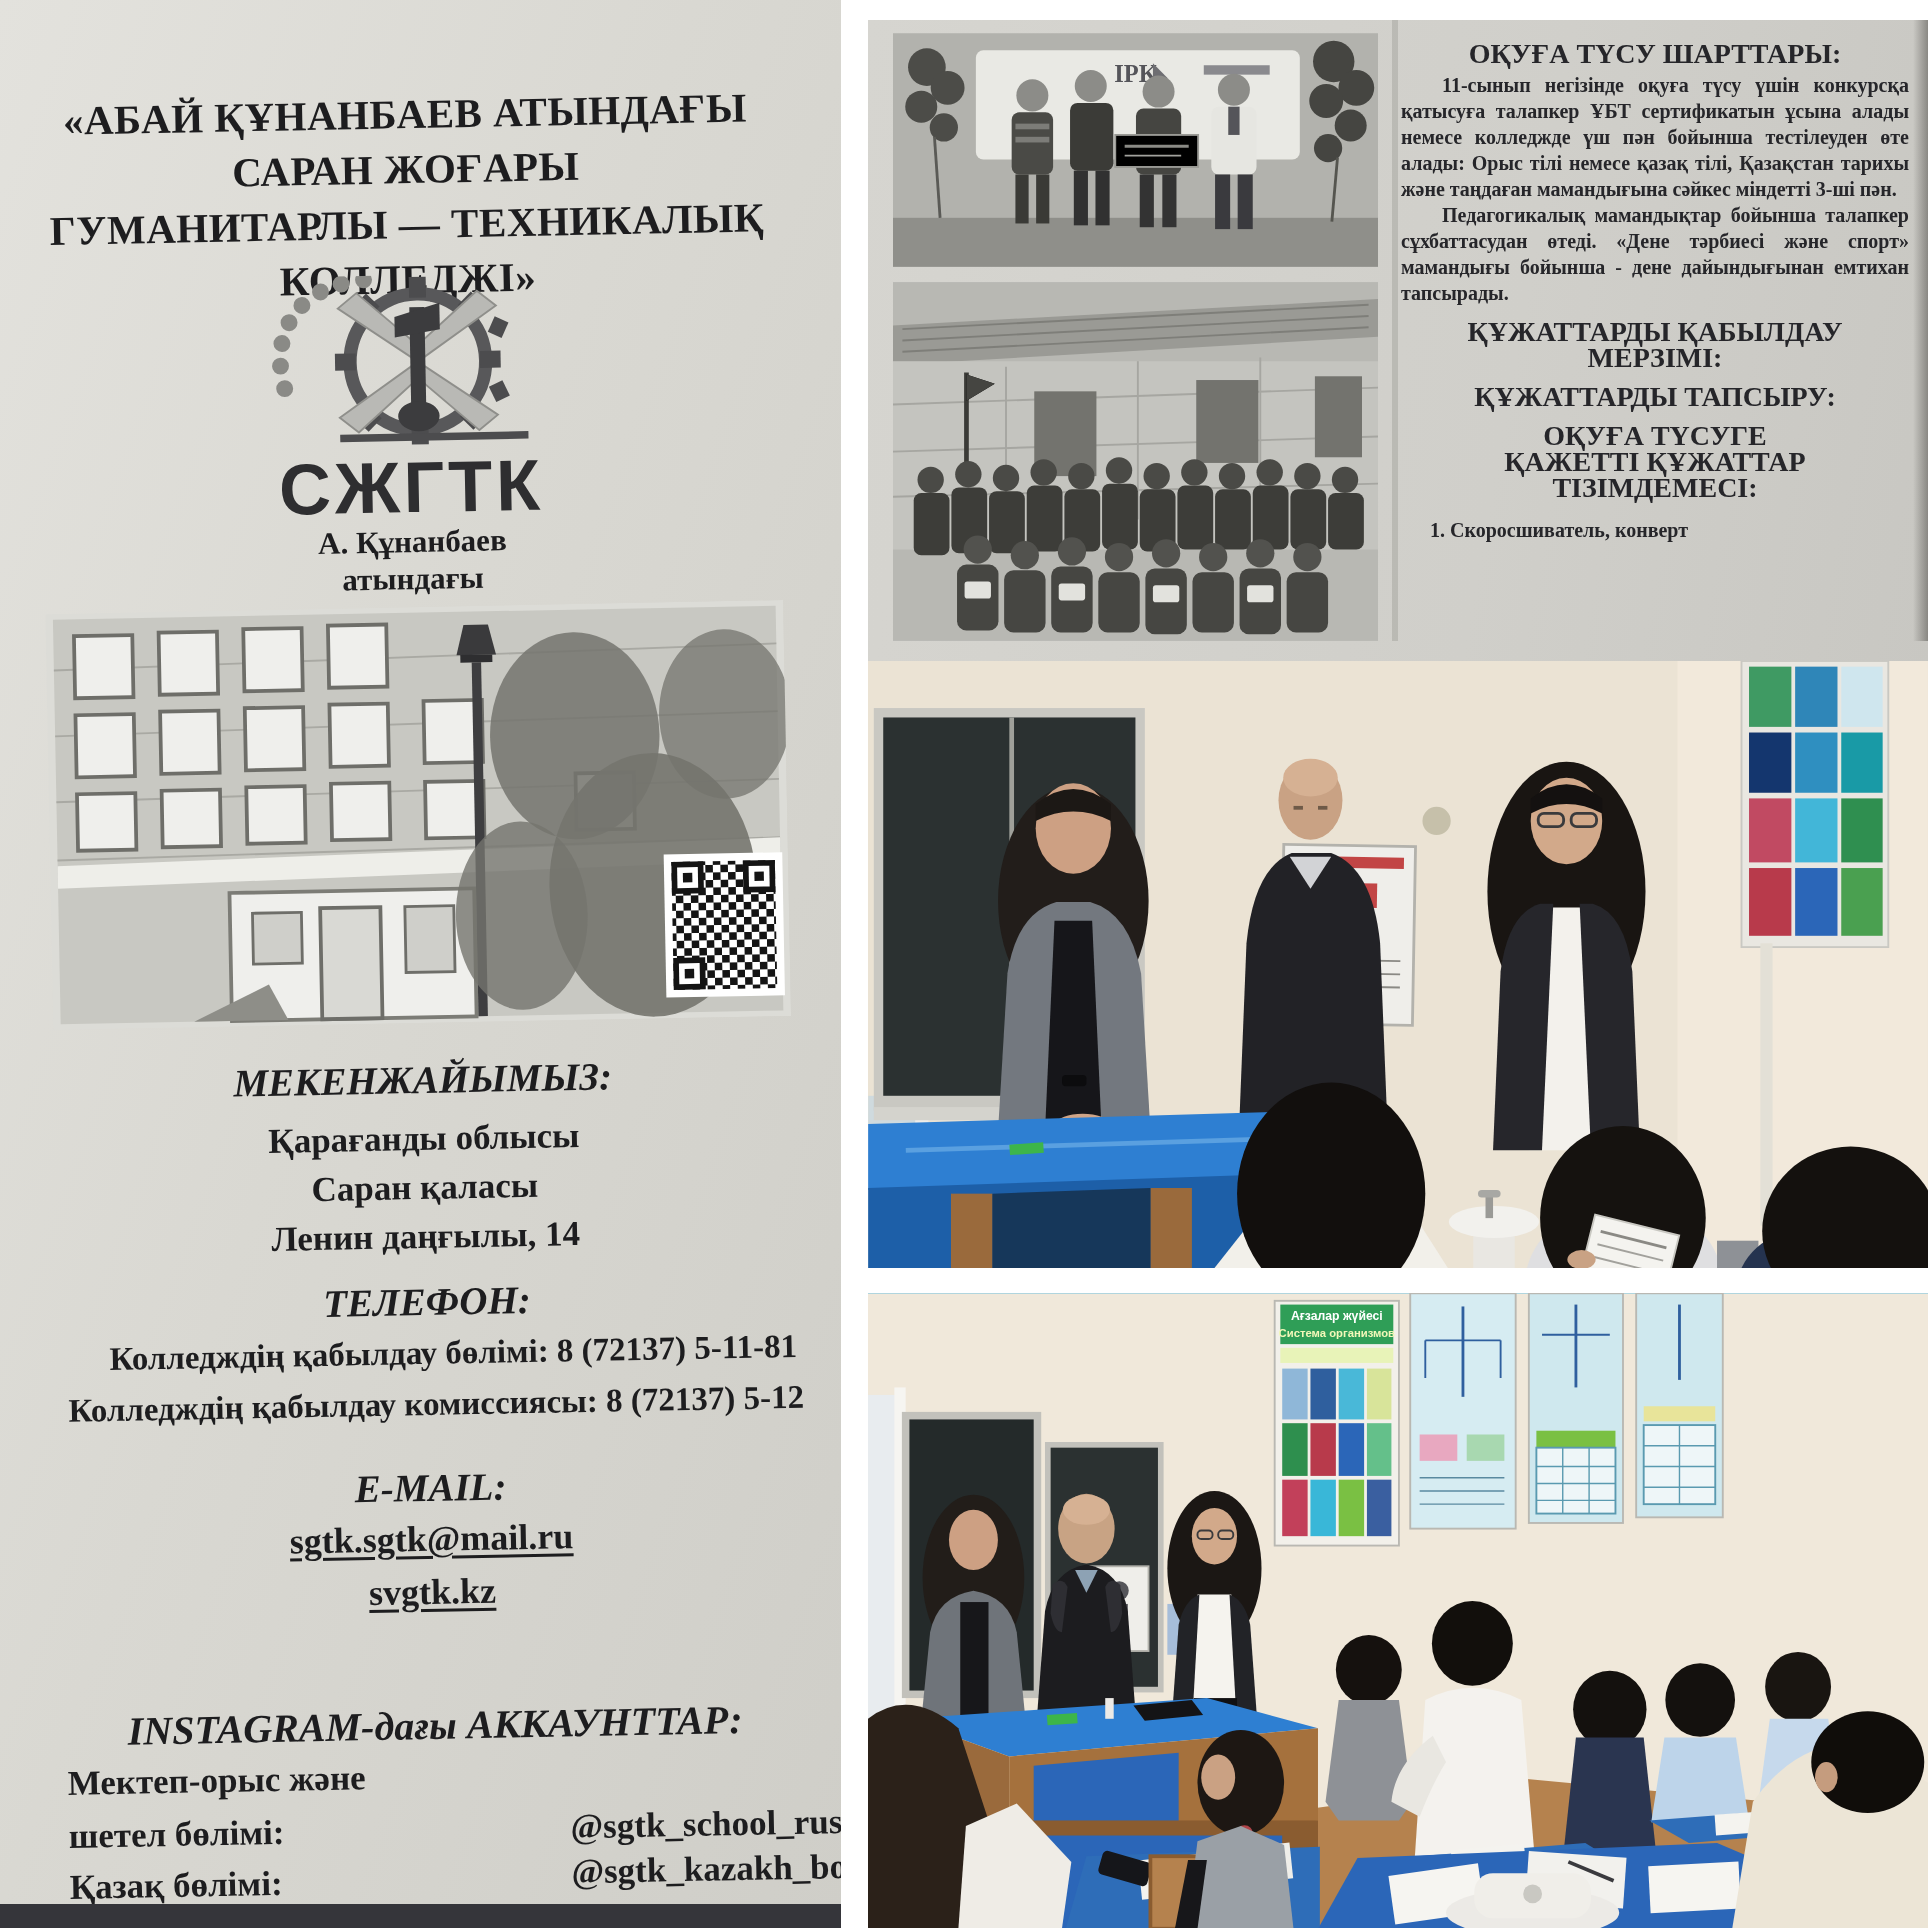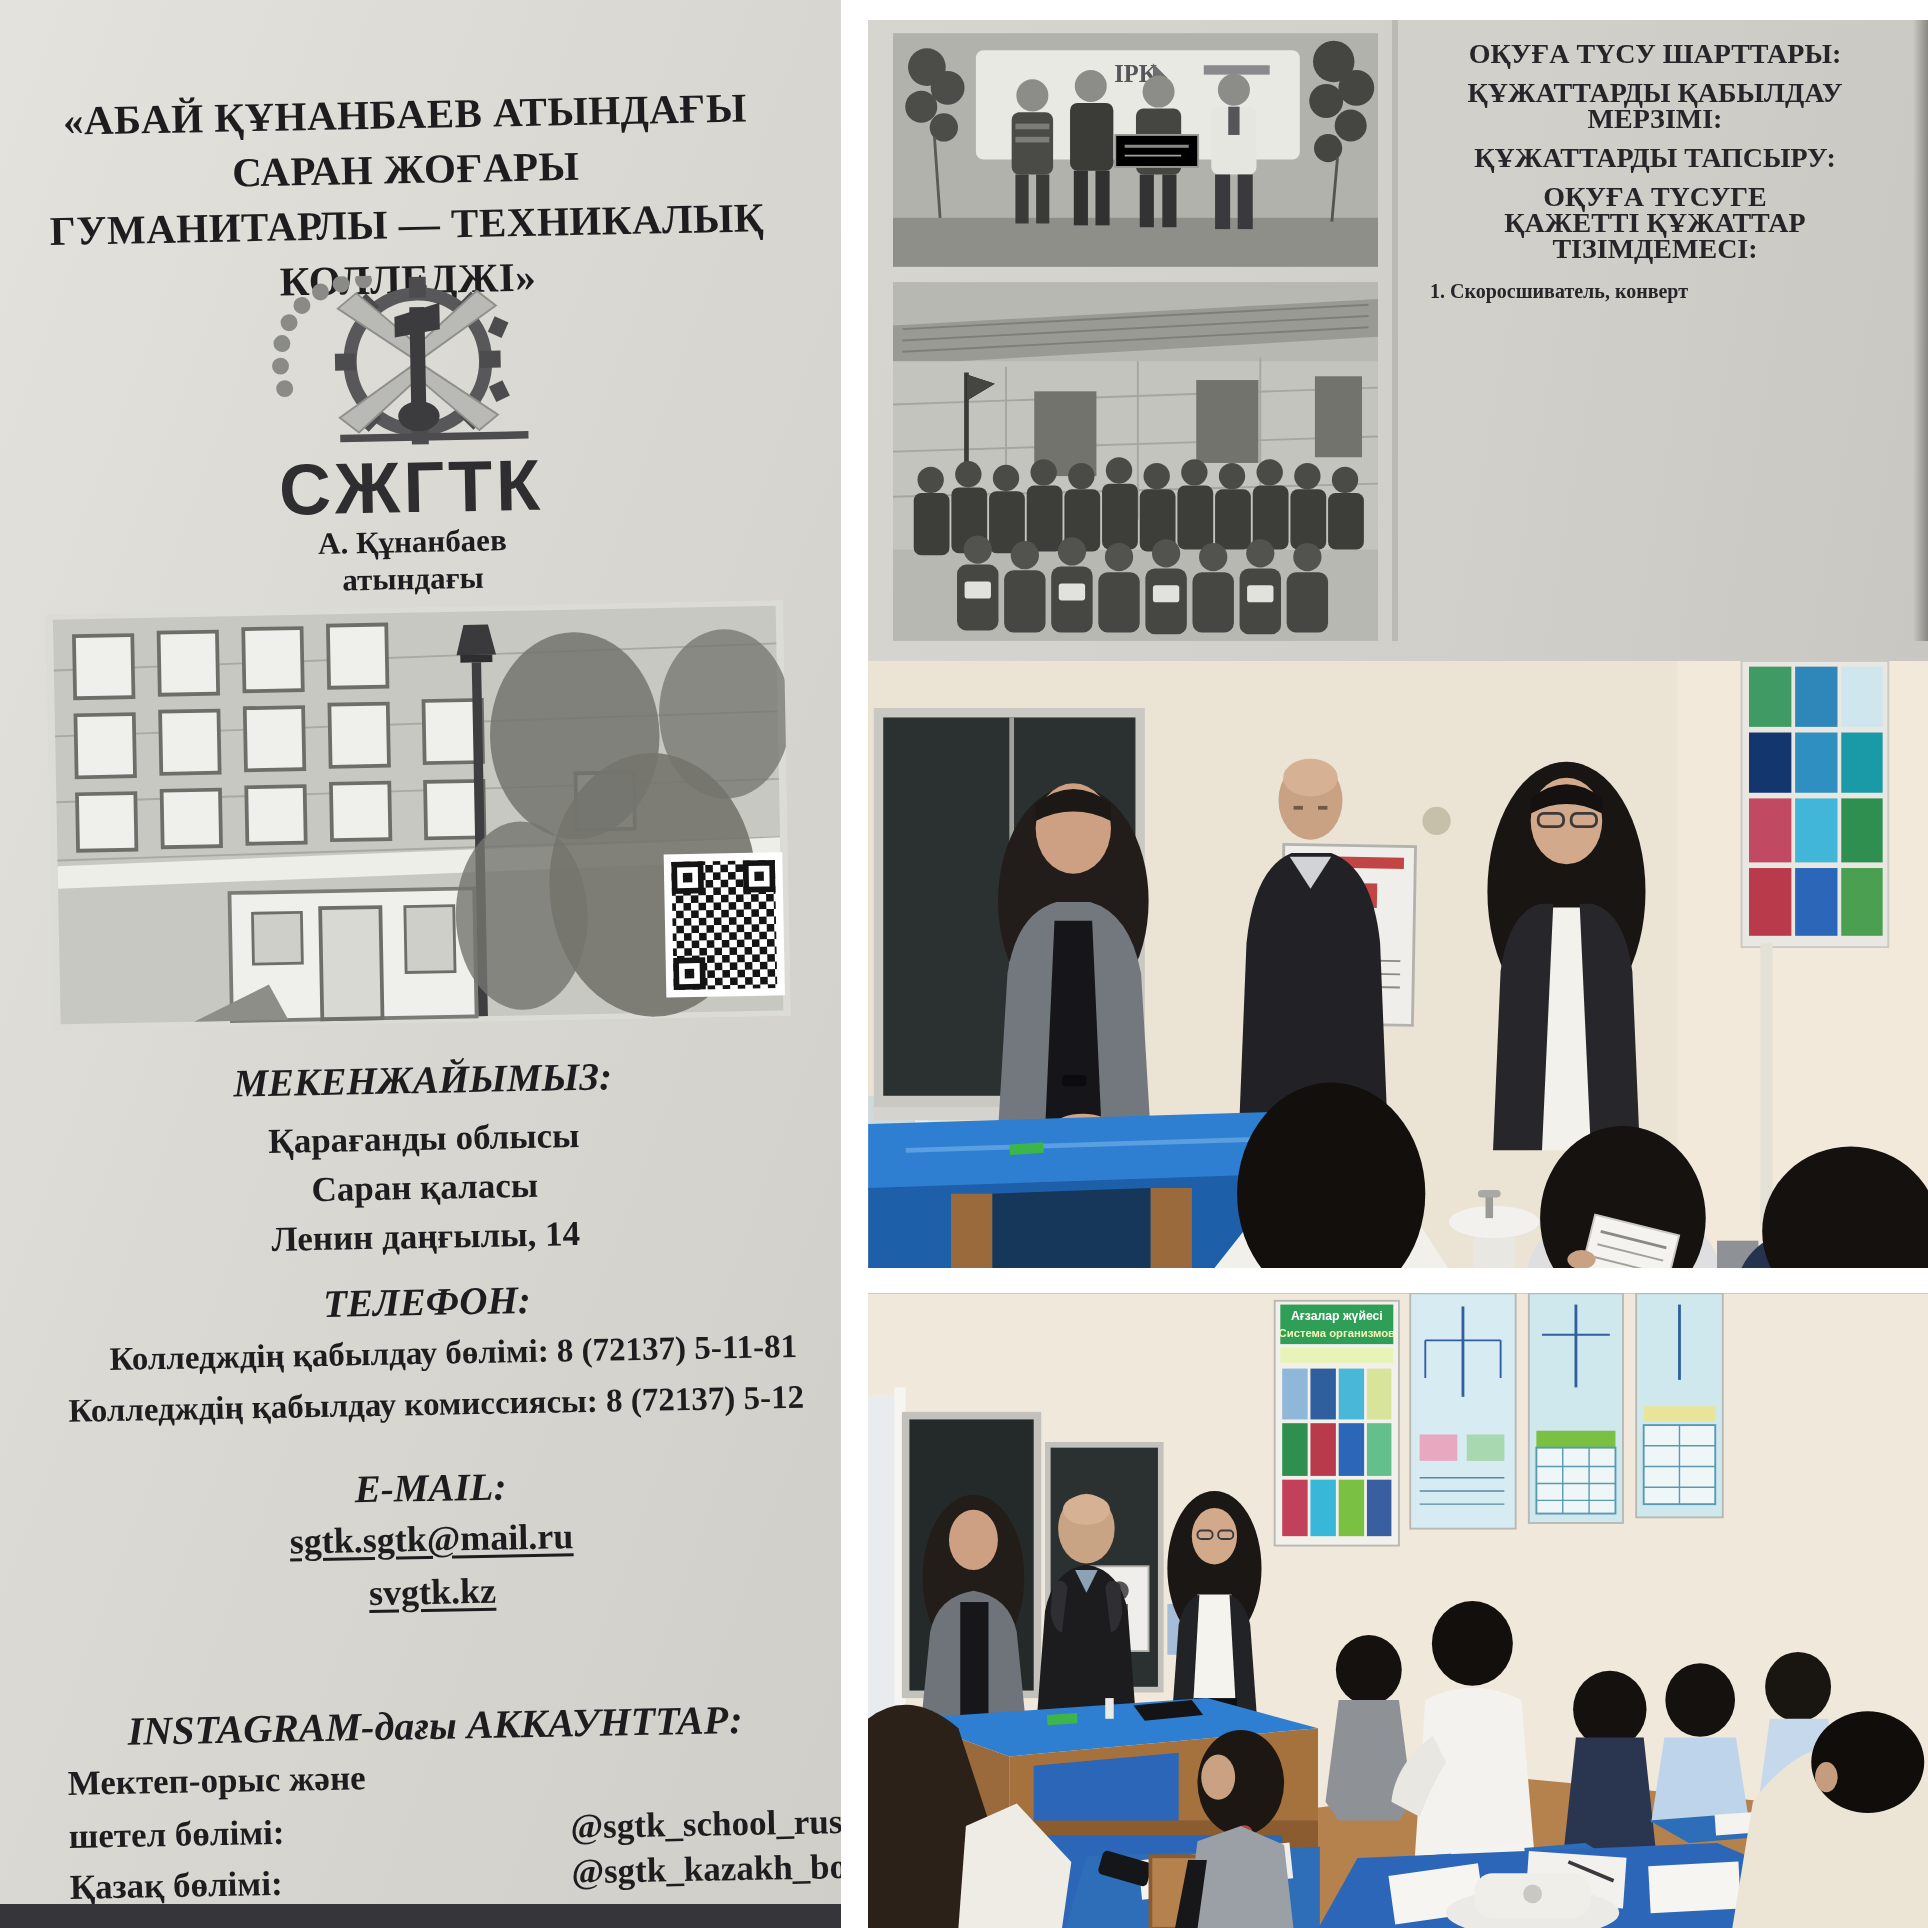"11-сынып негізінде оқуға түсу үшін" p { html: none -> <p>11-сынып негізінде оқуға түсу үшін конкурсқа қатысуға талапкер ҰБТ сертификатын ұсына алады немесе колледжде үш пән бойынша тестілеуден өте алады: Орыс тілі немесе қазақ тілі, Қазақстан тарихы және таңдаған мамандығына сәйкес міндетті 3-ші пән.</p> }
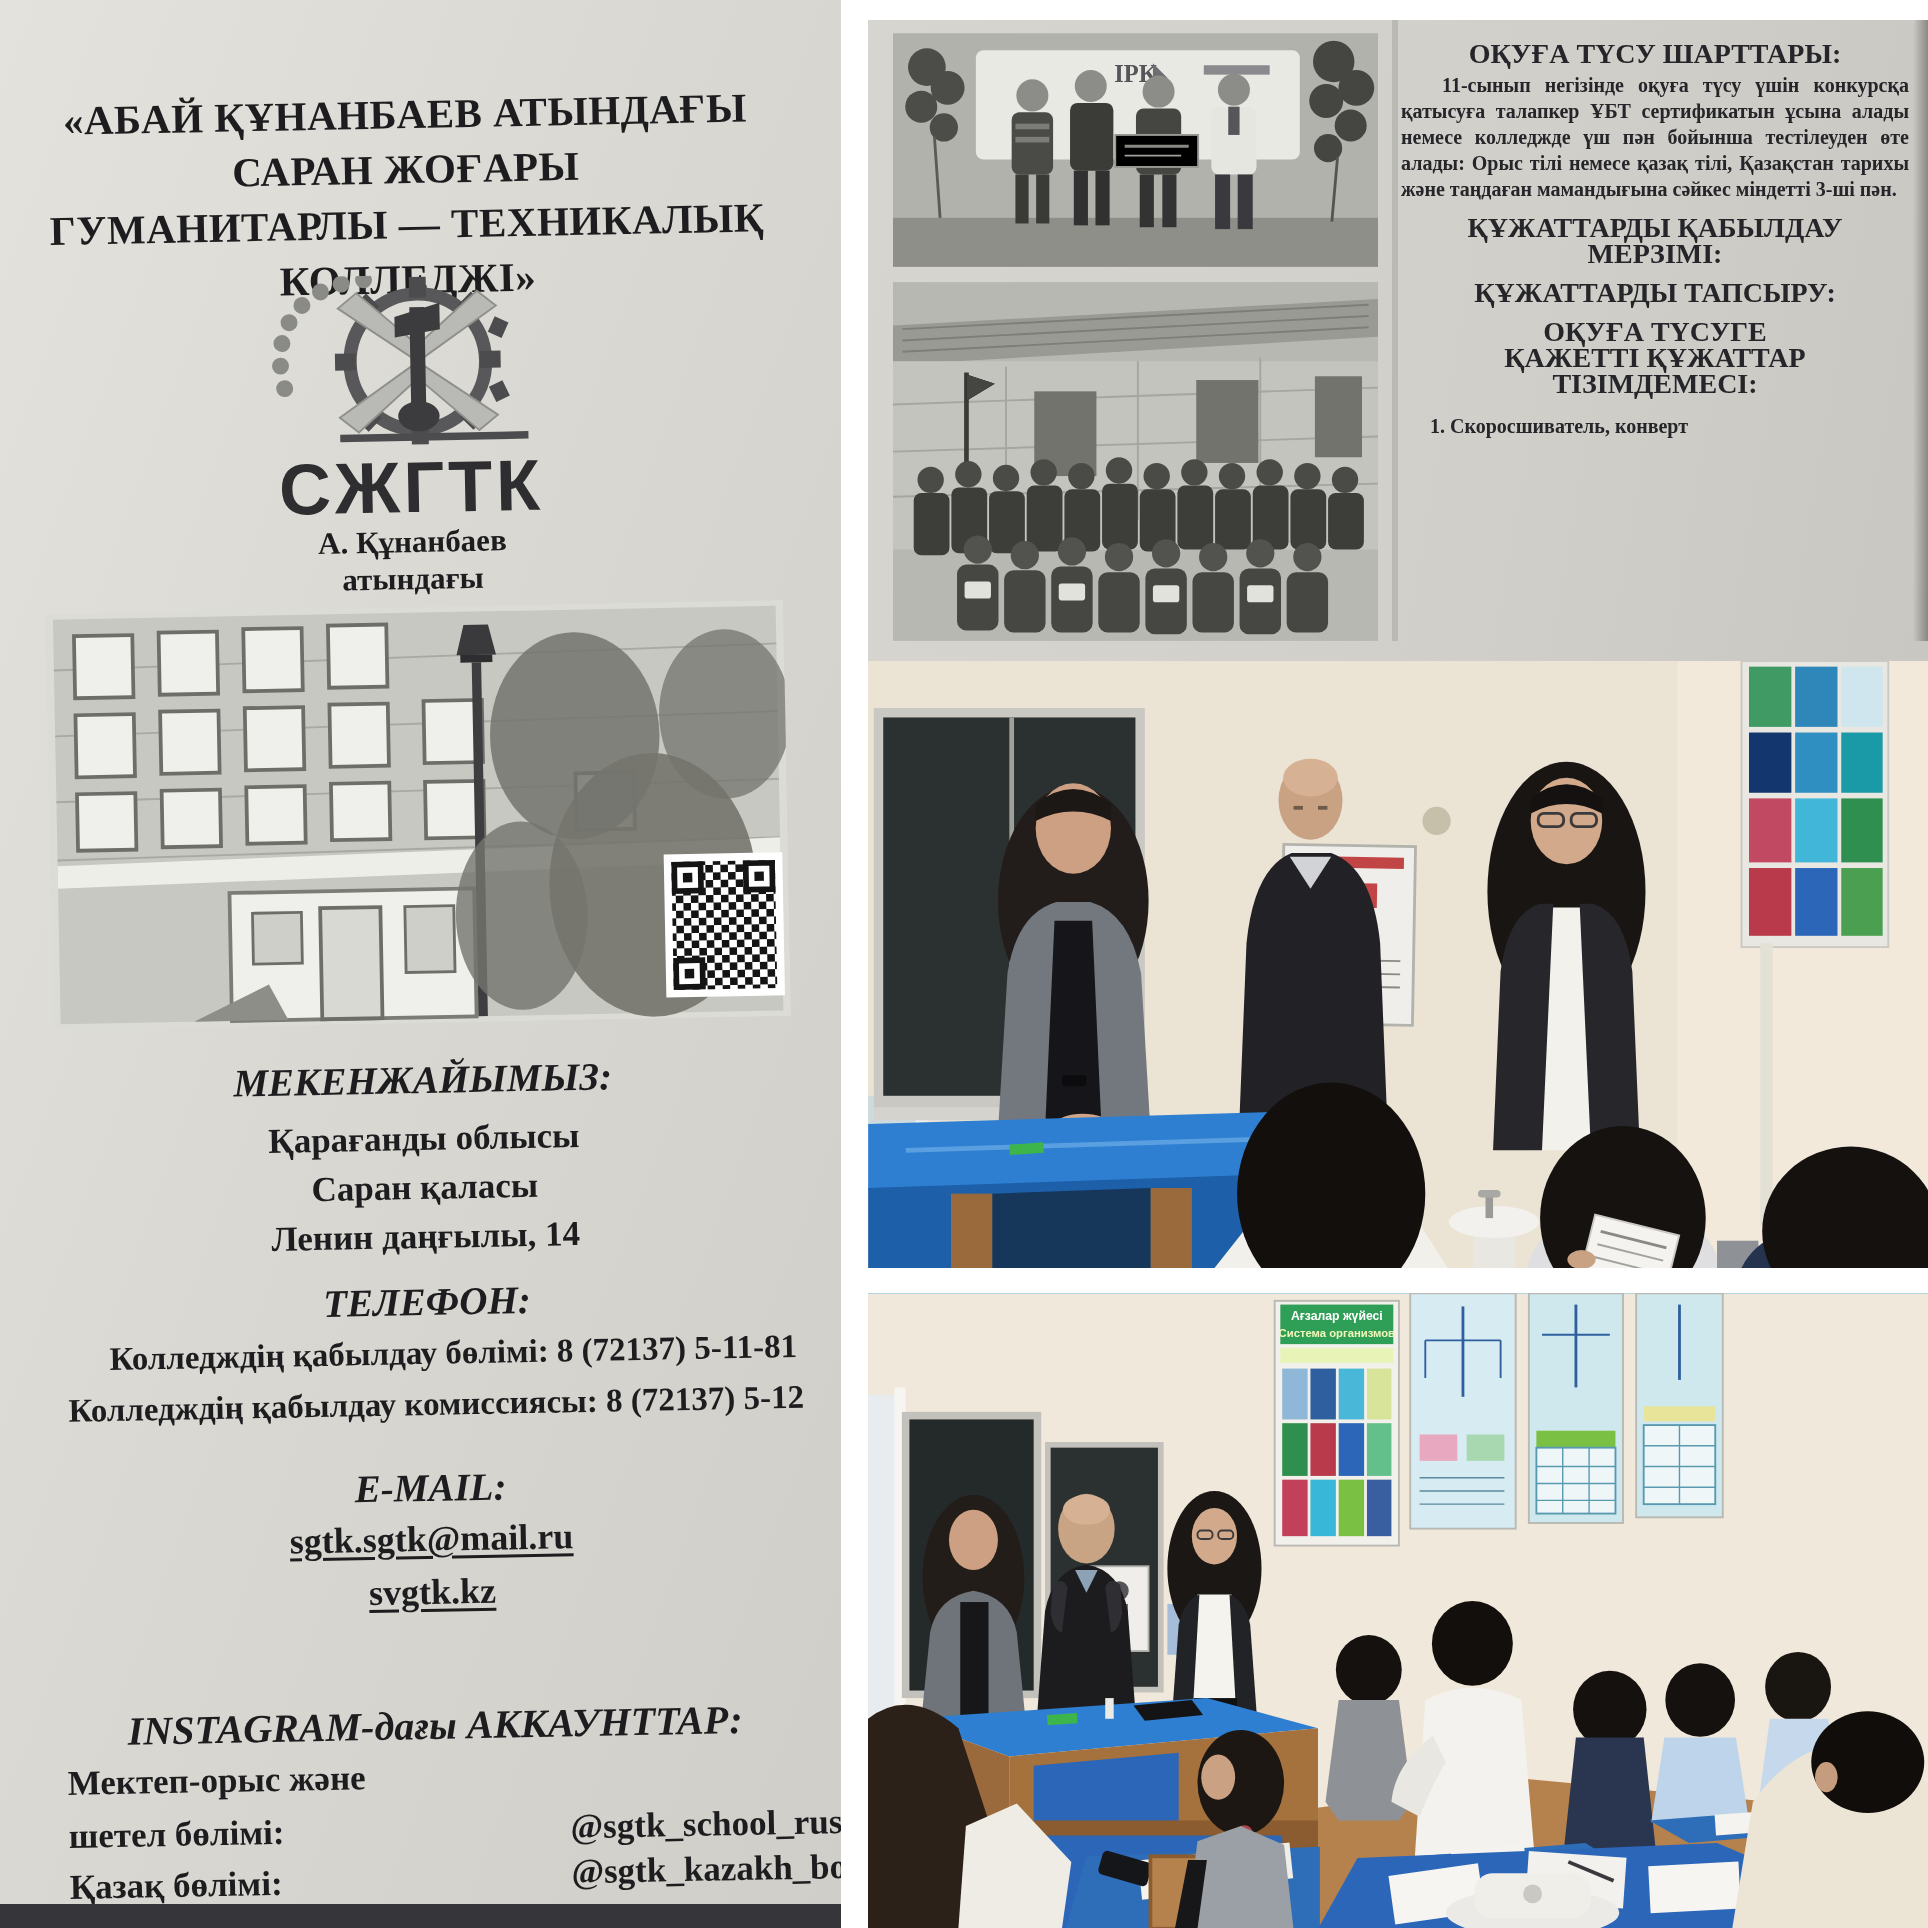"Педагогикалық мамандықтар бойынша" p { html: none -> <p>Педагогикалық мамандықтар бойынша талапкер сұхбаттасудан өтеді. «Дене тәрбиесі және спорт» мамандығы бойынша - дене дайындығынан емтихан тапсырады.</p> }
